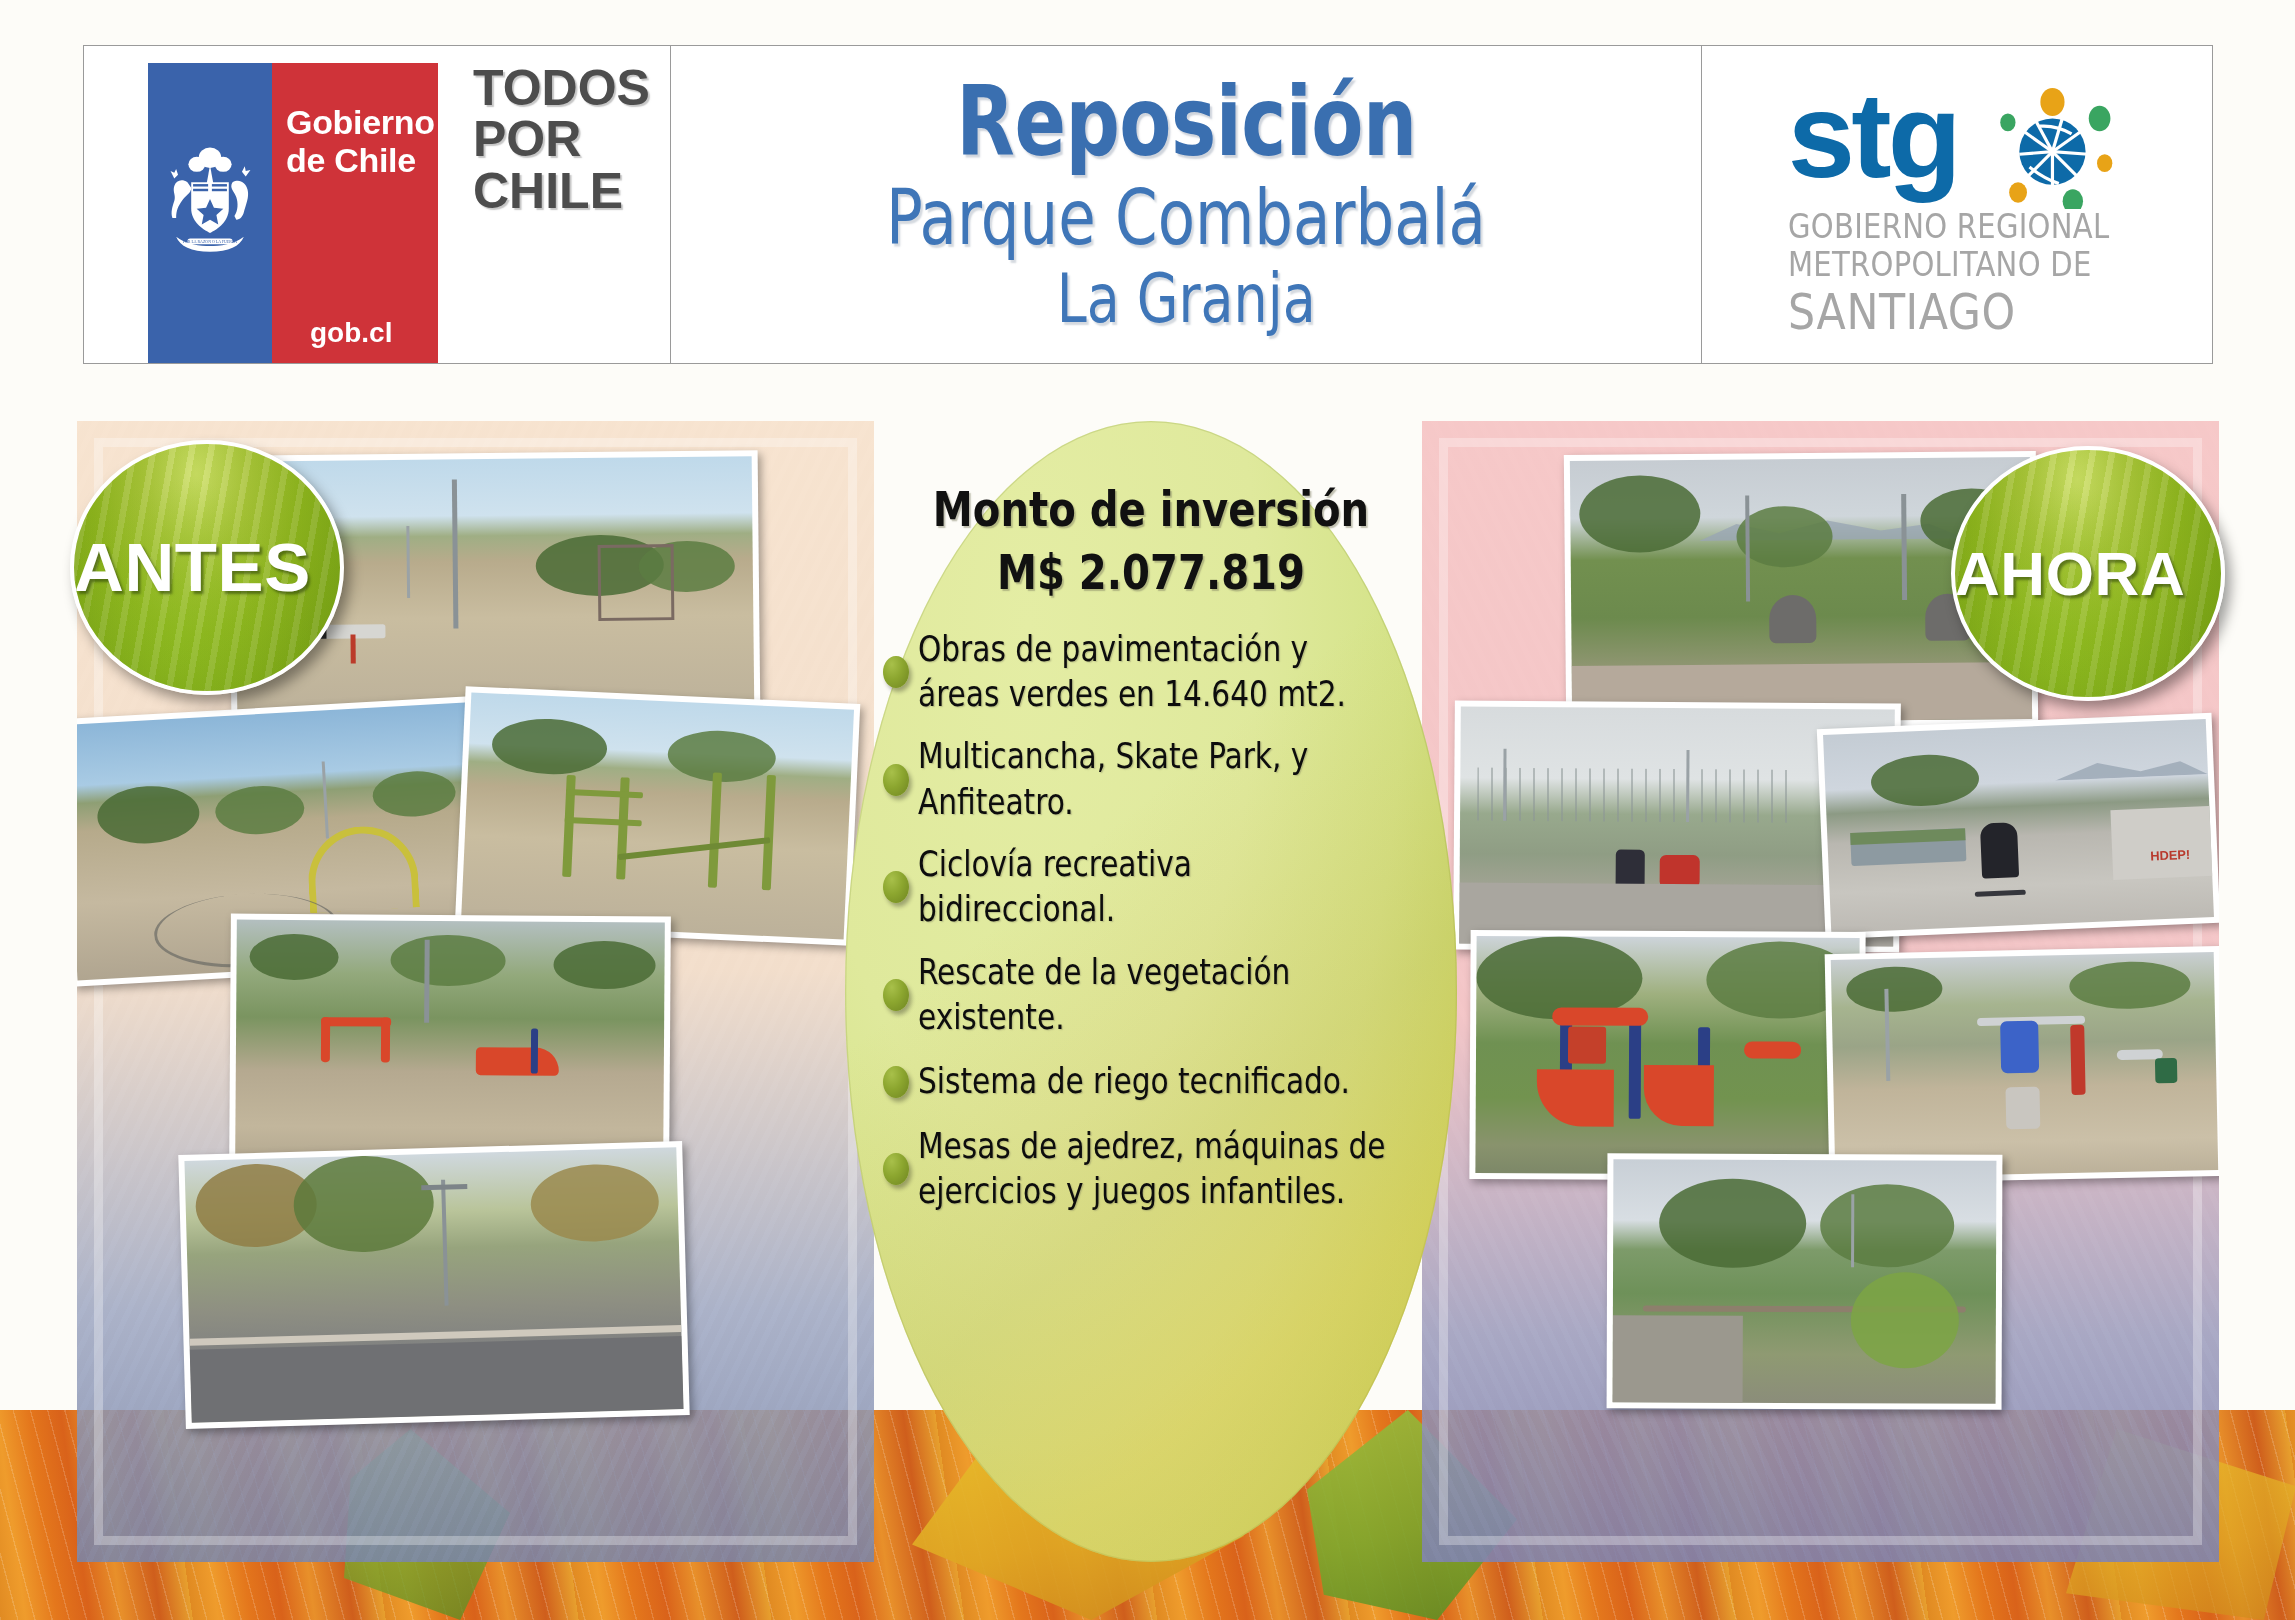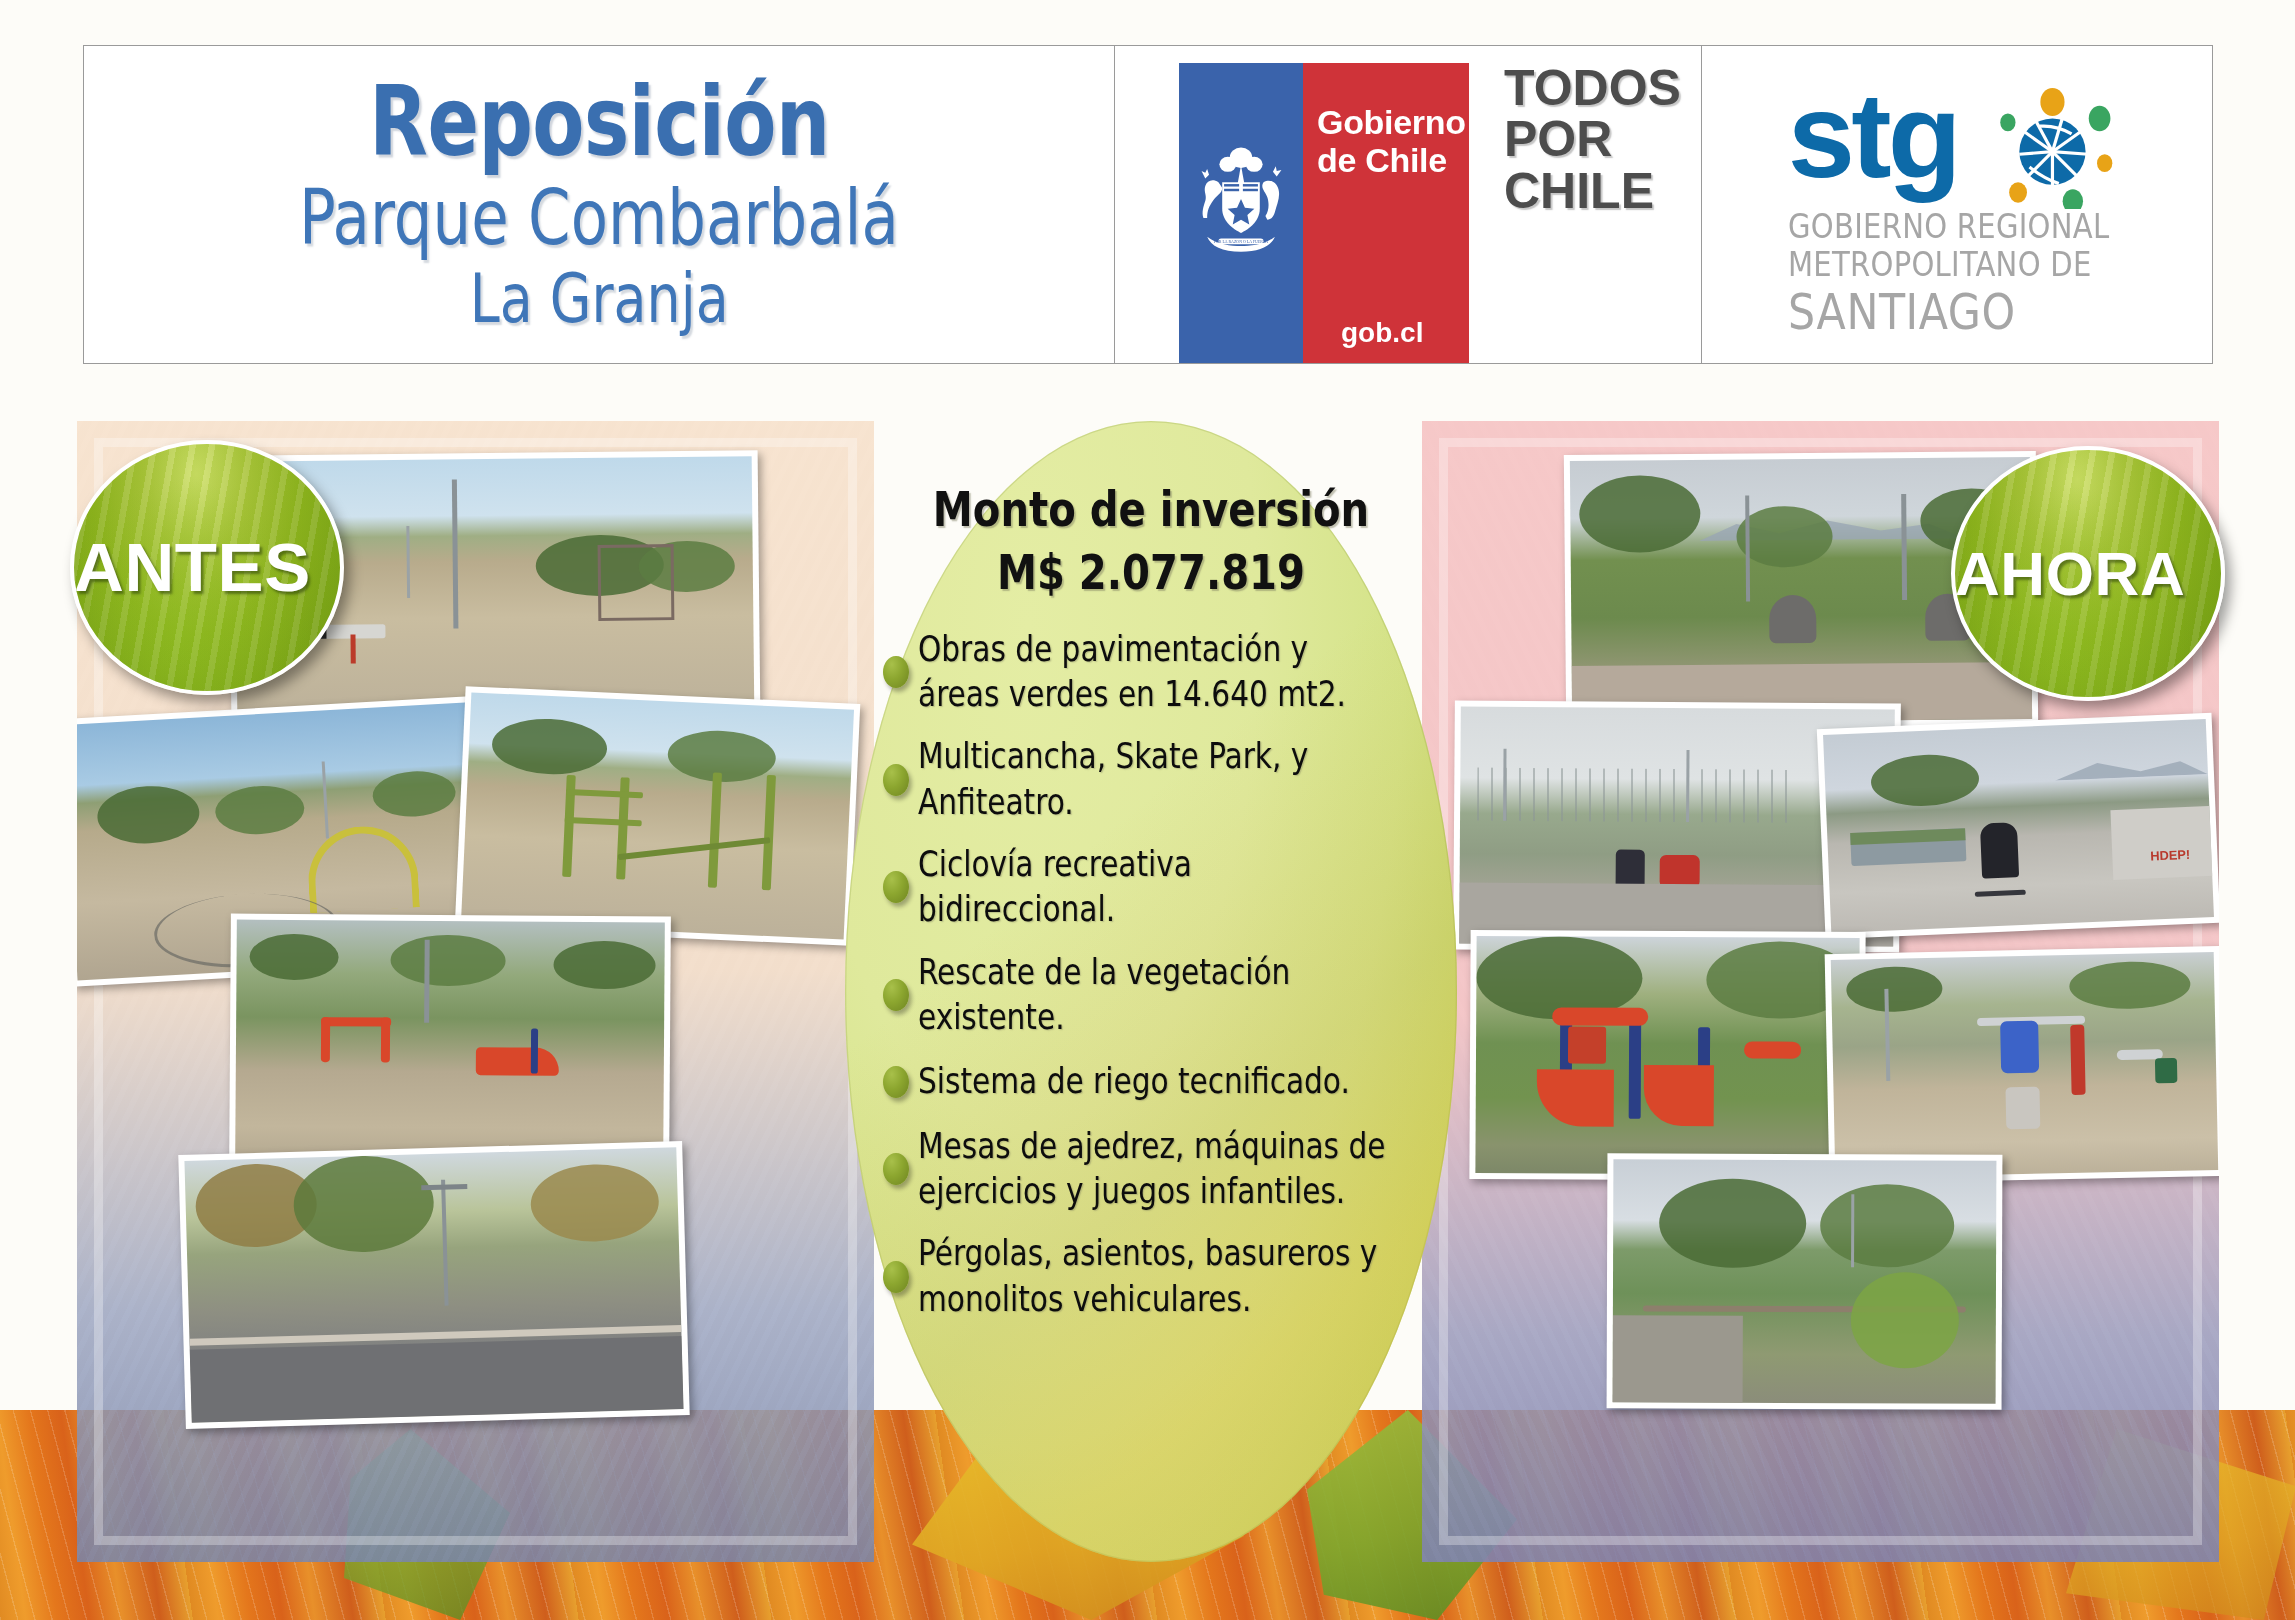"Reposición" div.header-cell { order: before "Gobierno" -> after "Gobierno" }
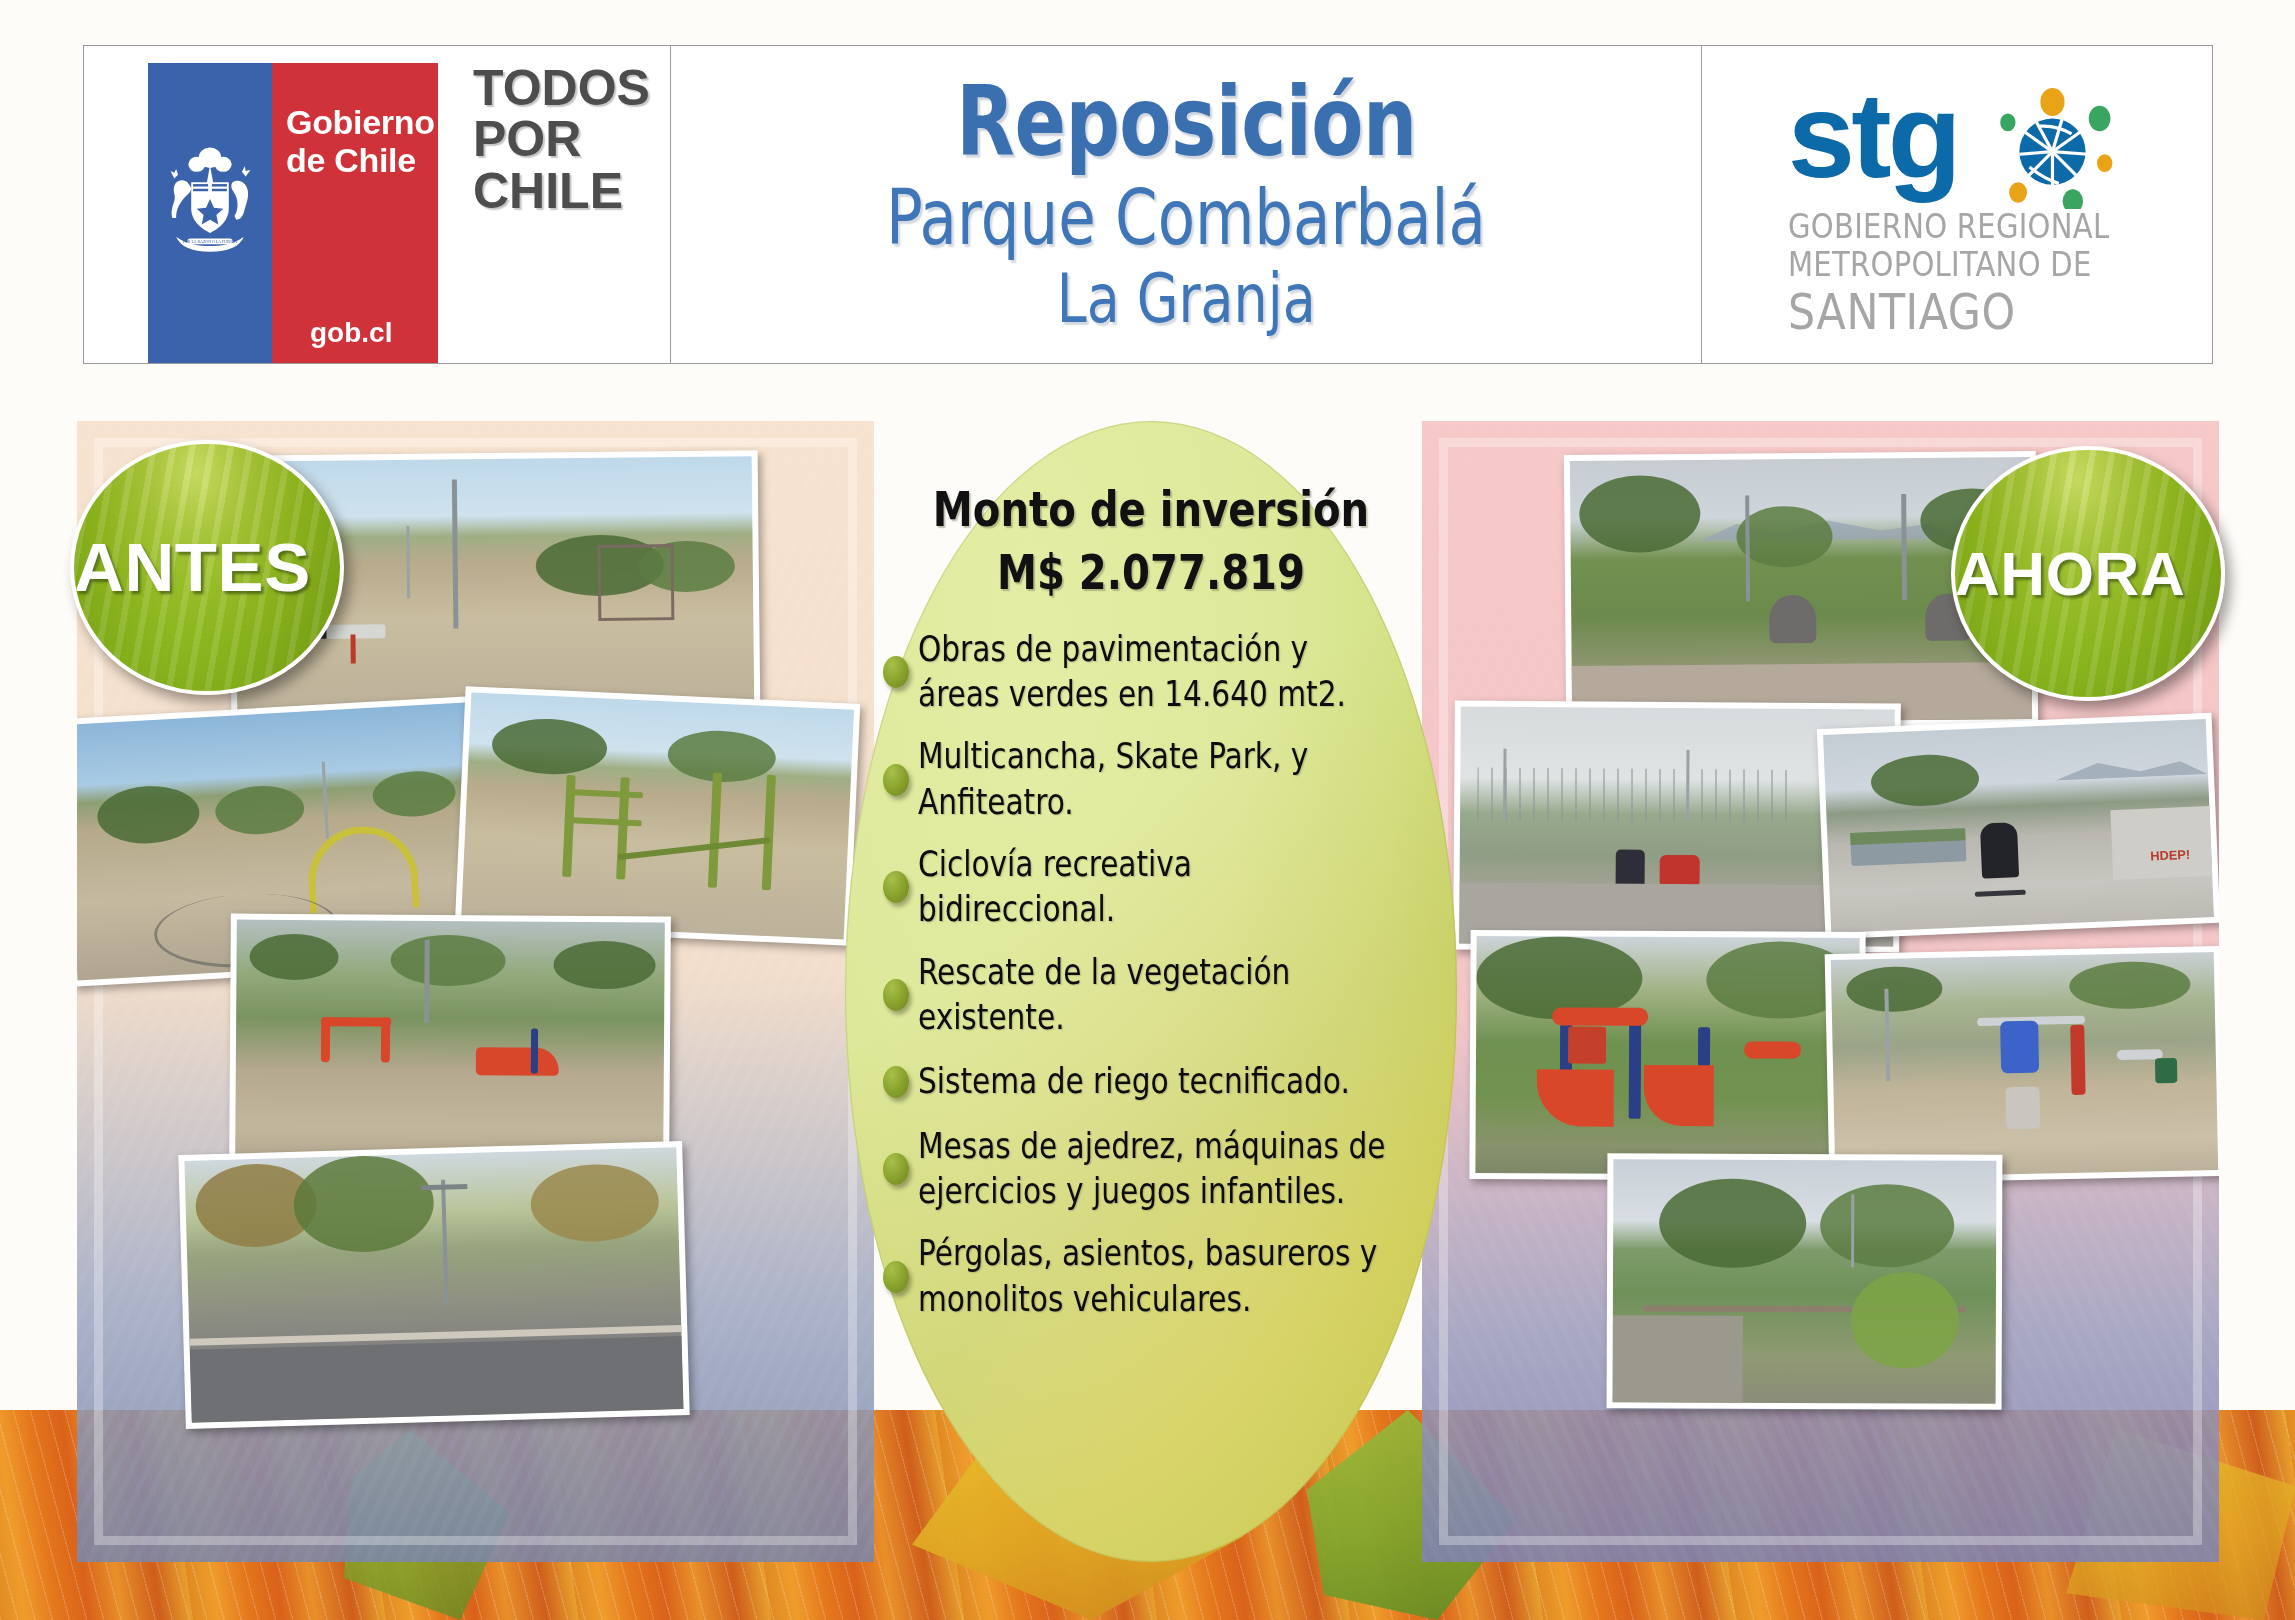"Pérgolas, asientos, basureros y" li.bullet { html: <li> <span></span> <span>Pérgolas, asientos, basureros y monolitos vehiculares.</span> </li> -> none }
